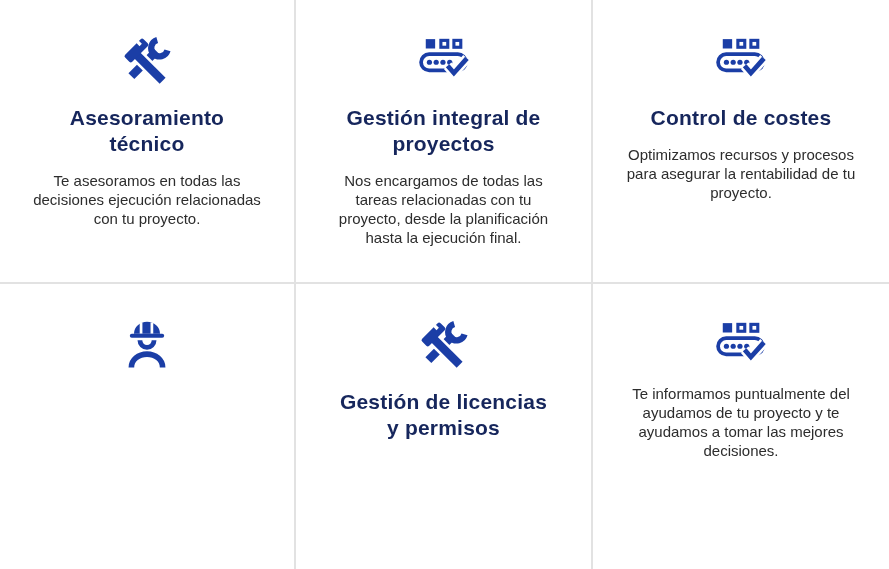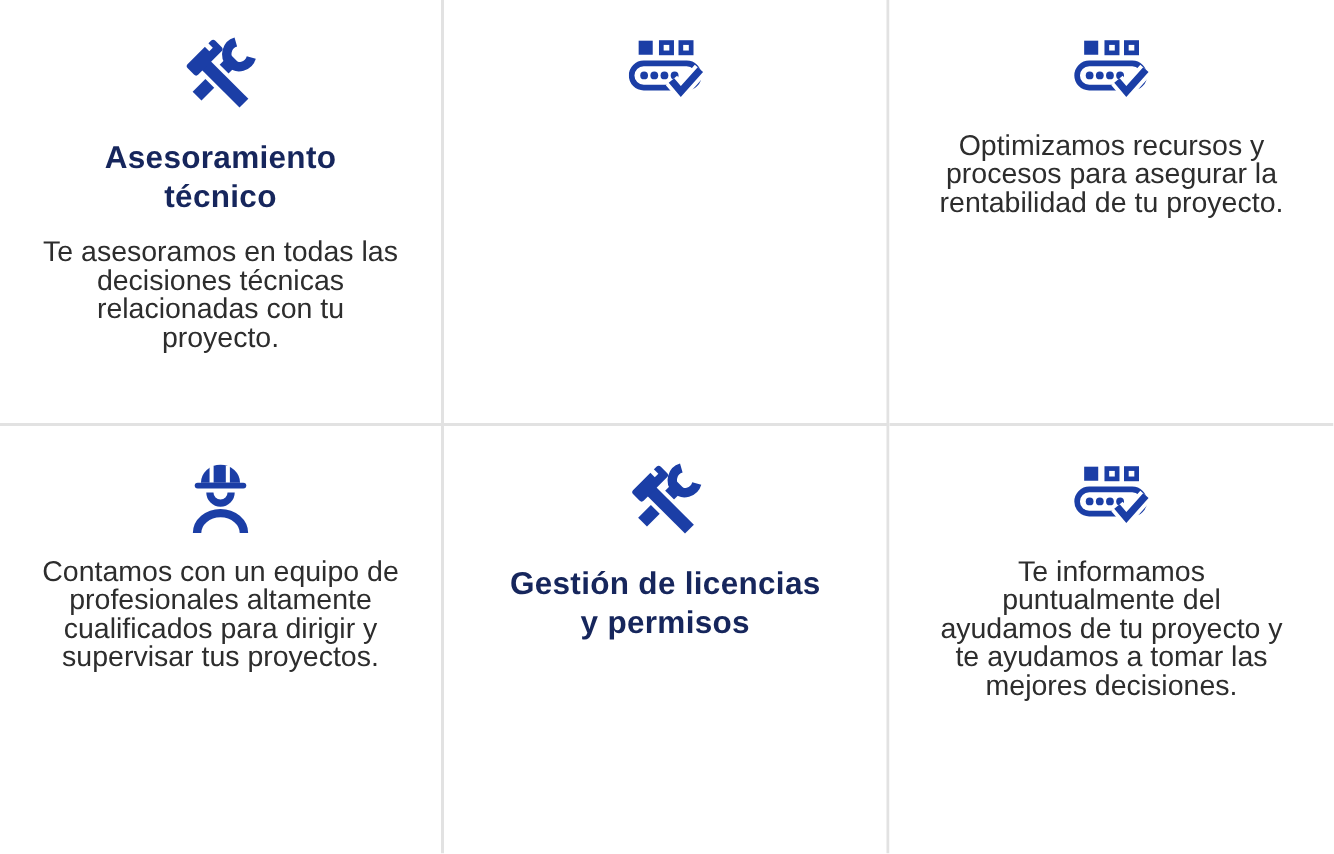"Asesoramiento" .card { padding-top: 24px -> 36px }
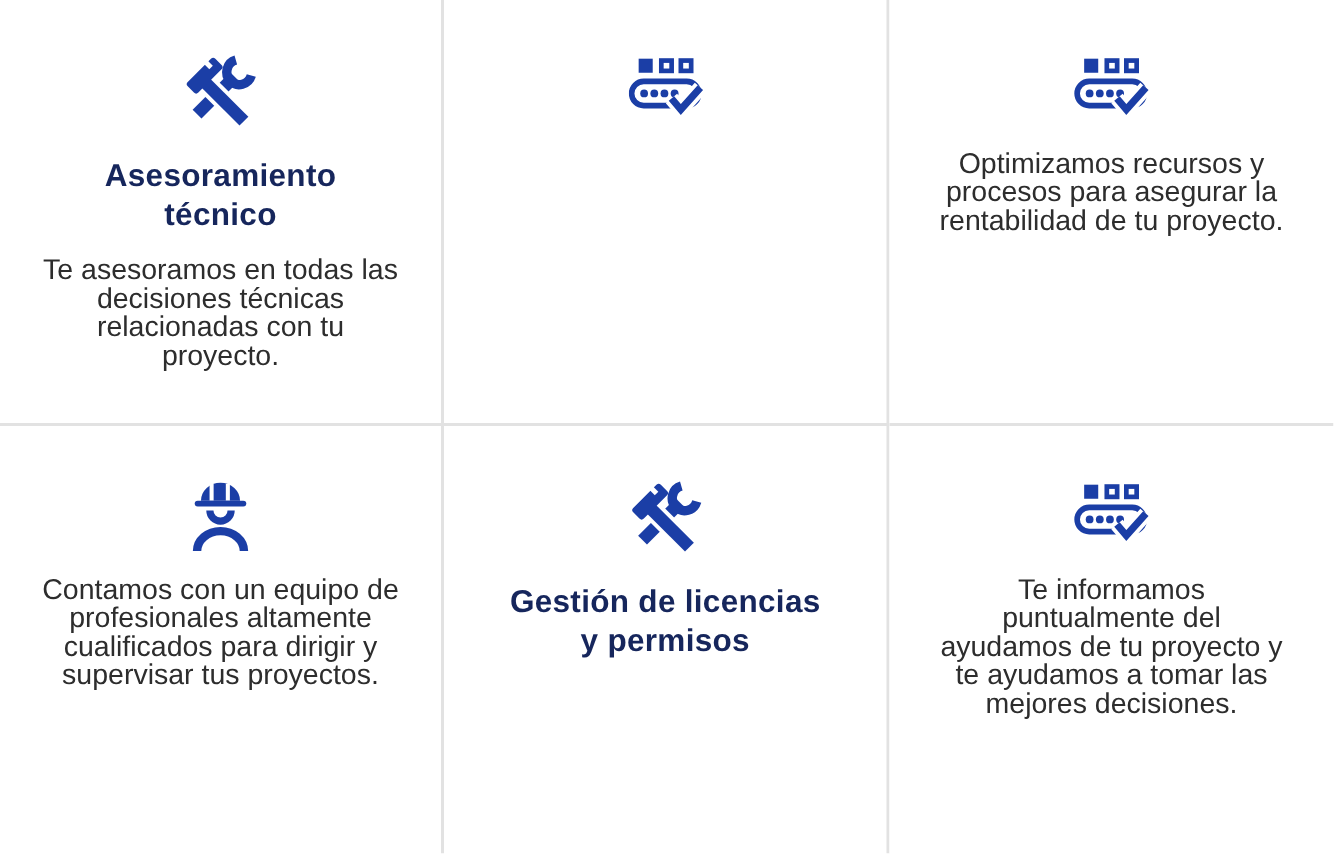"Gestión integral de" h2.card-title { html: none -> <h2>Gestión integral de proyectos</h2> }
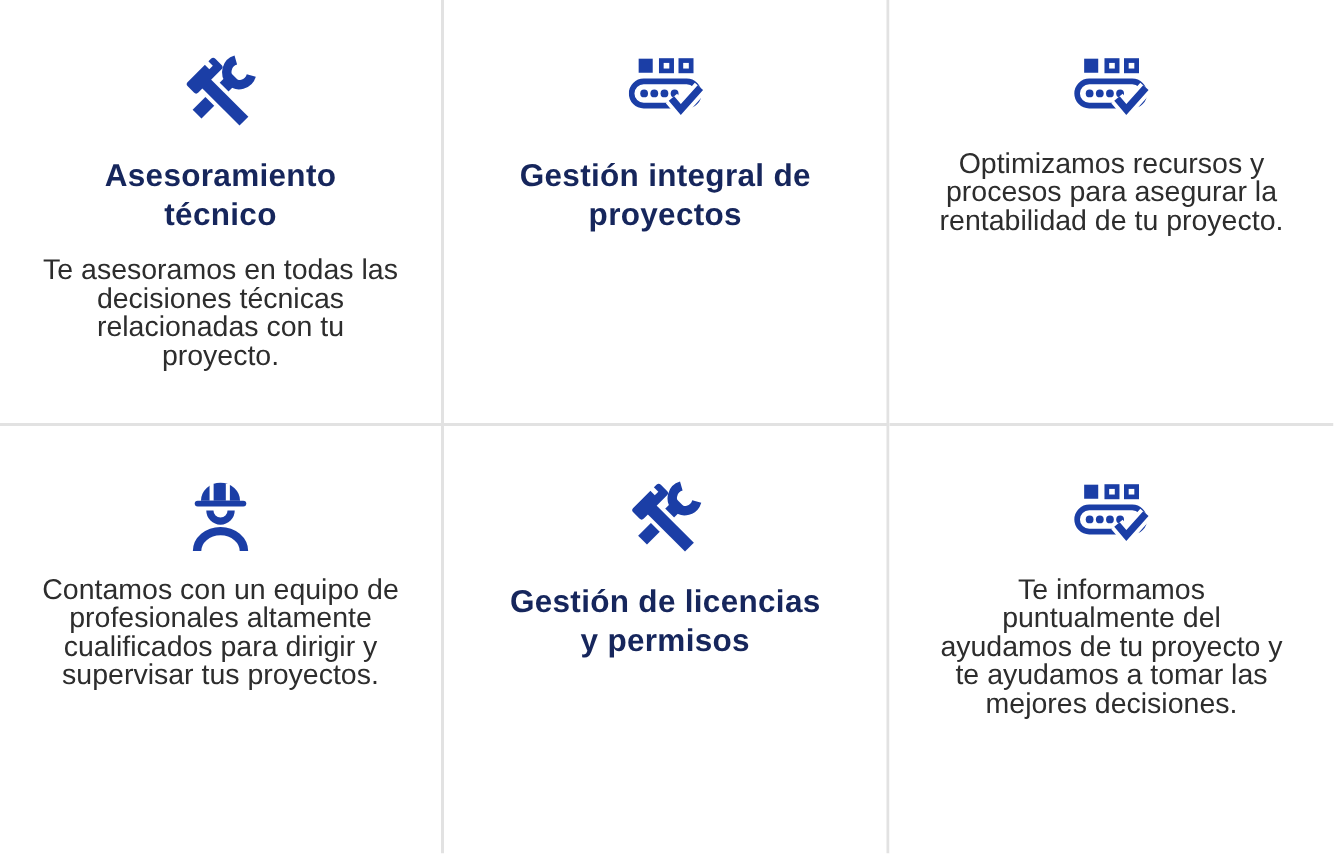"Control de costes" h2.card-title { html: none -> <h2>Control de costes</h2> }
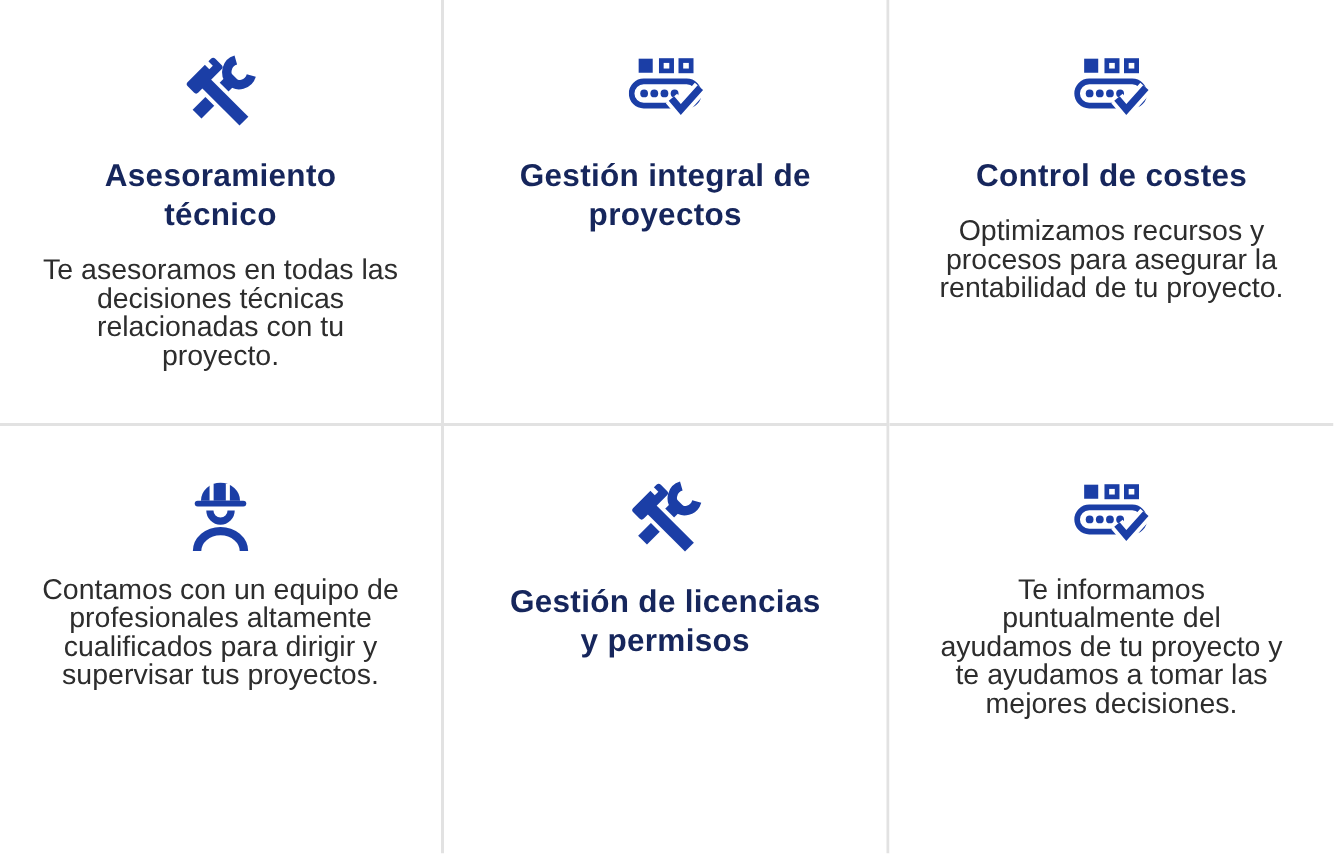"Optimizamos recursos y procesos para" .card-desc { font-size: 19px -> 15px }
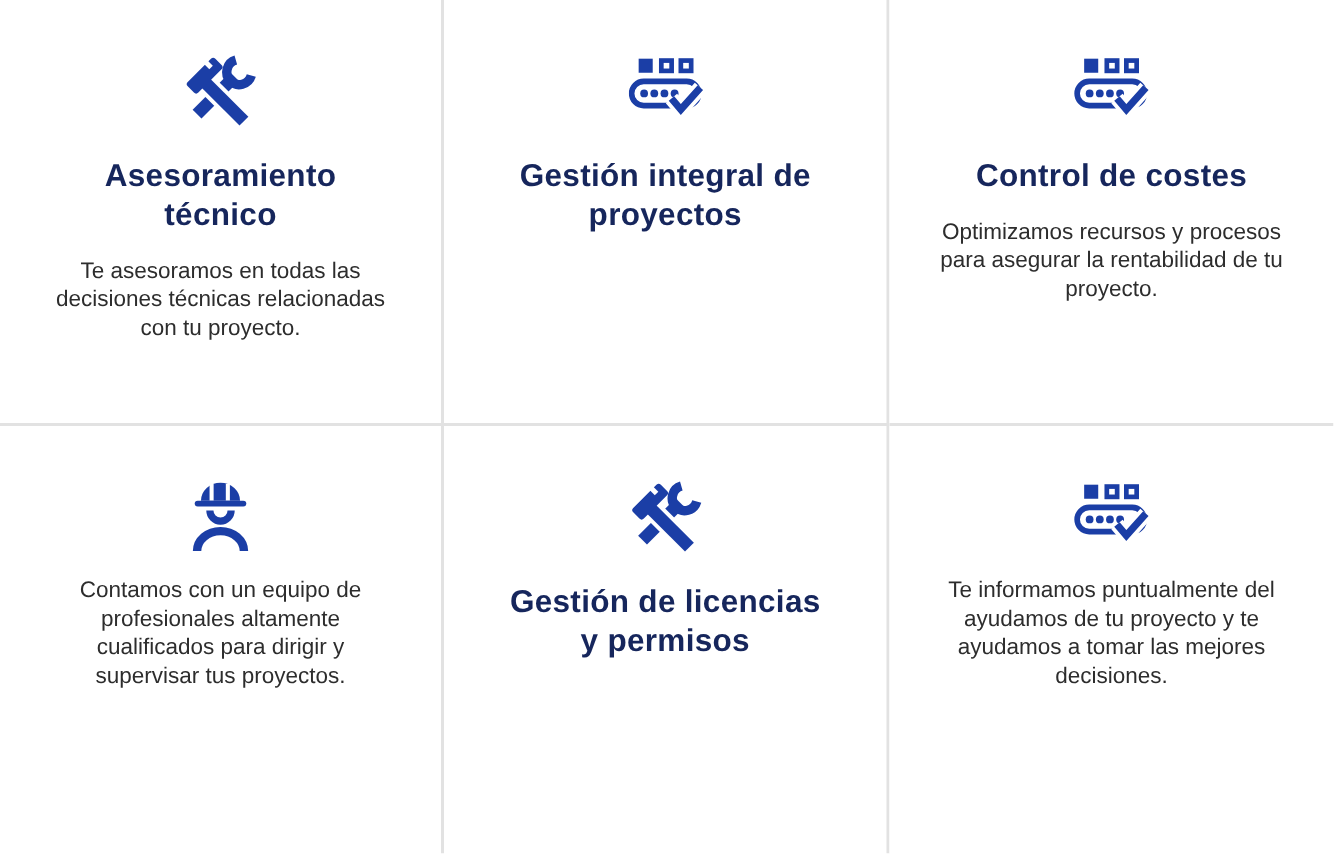"Te asesoramos en todas las" p.card-desc { text: técnicas -> ejecución }
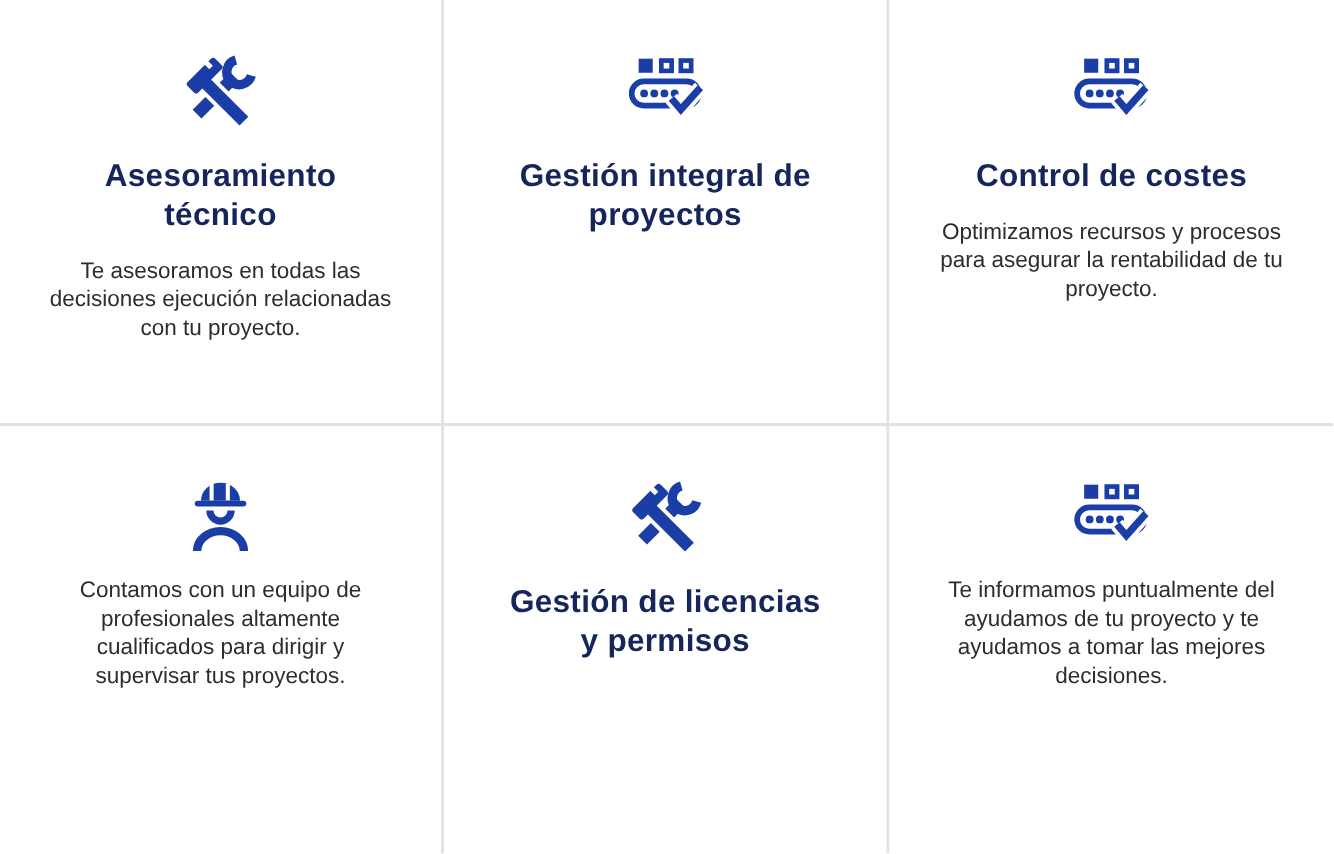"Nos encargamos de todas las" p.card-desc { html: none -> <p>Nos encargamos de todas las tareas relacionadas con tu proyecto, desde la planificación hasta la ejecución final.</p> }
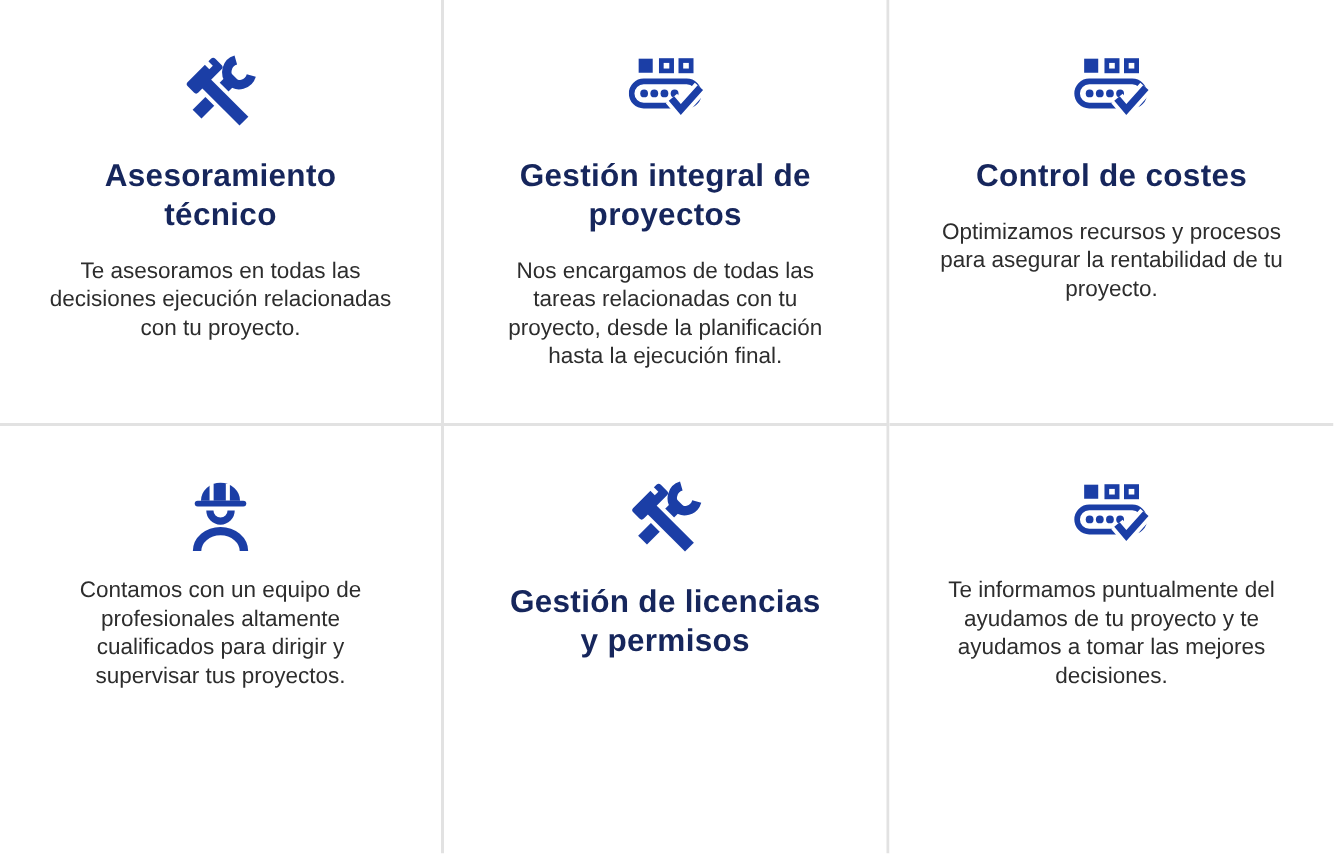"Contamos con un equipo de" p.card-desc { html: <p>Contamos con un equipo de profesionales altamente cualificados para dirigir y supervisar tus proyectos.</p> -> none }
